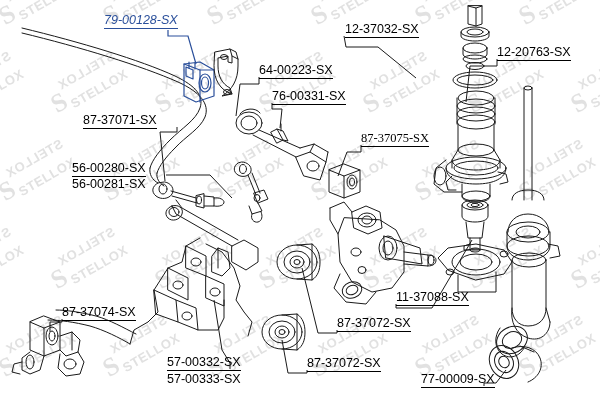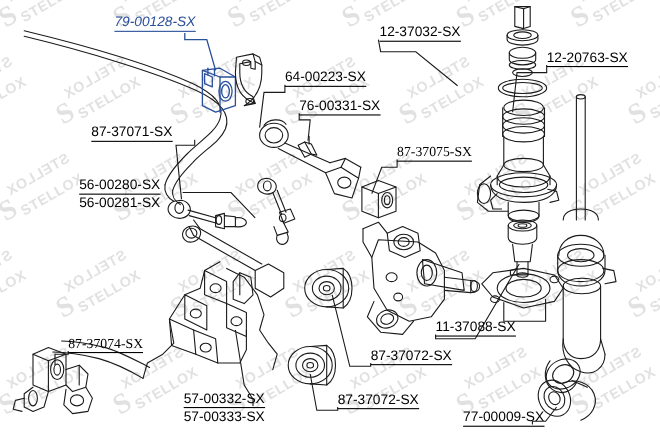"87-37074-SX" div.label { font-family: Liberation Serif, serif -> none }
